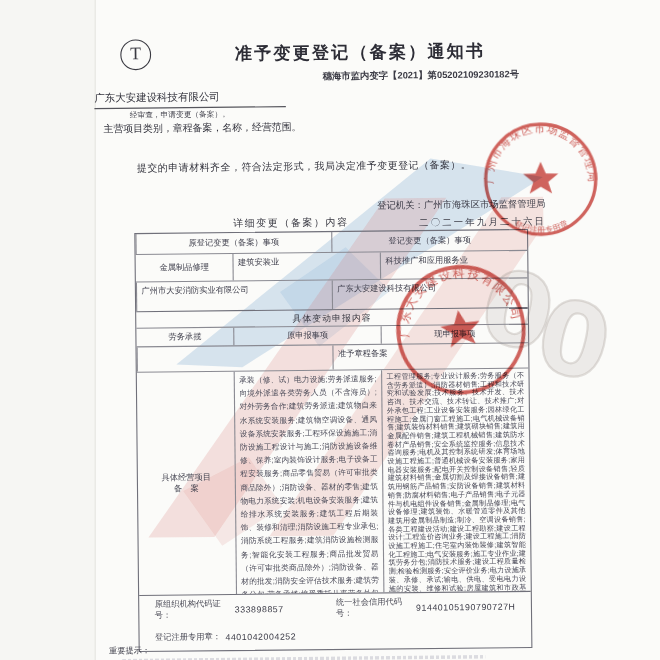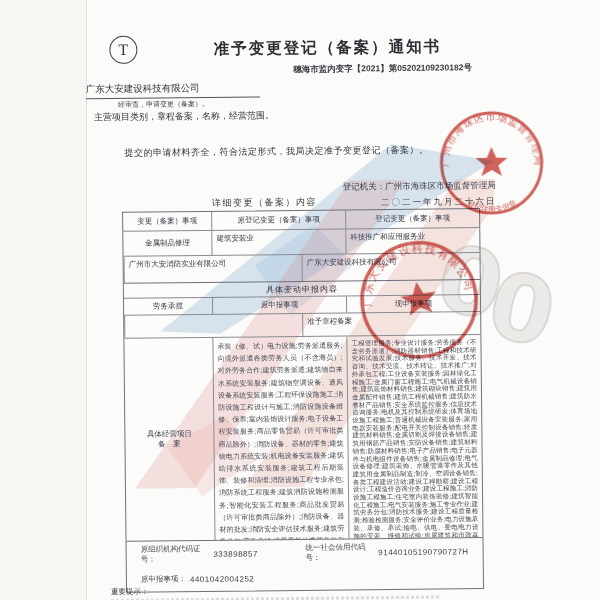"变更（备案）事项" div.c1 { html: <div>变更（备案）事项</div> -> none }
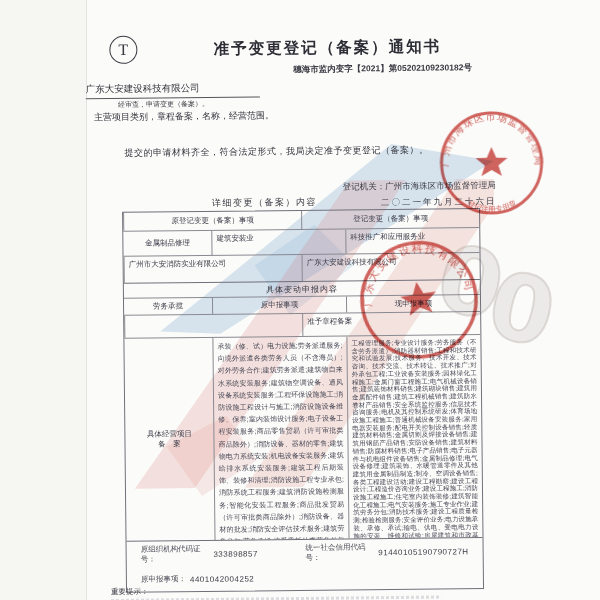"原申报事项：" span { text: 原申报事项 -> 登记注册专用章 }
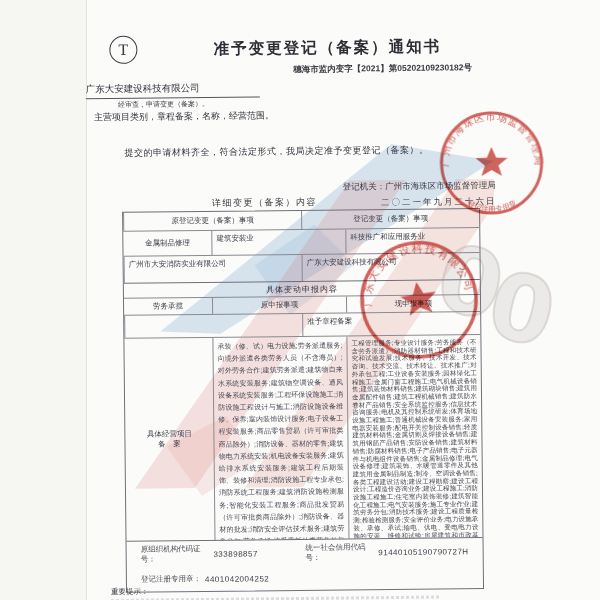"重要提示：" .important-notice { margin-left: 12px -> none }
